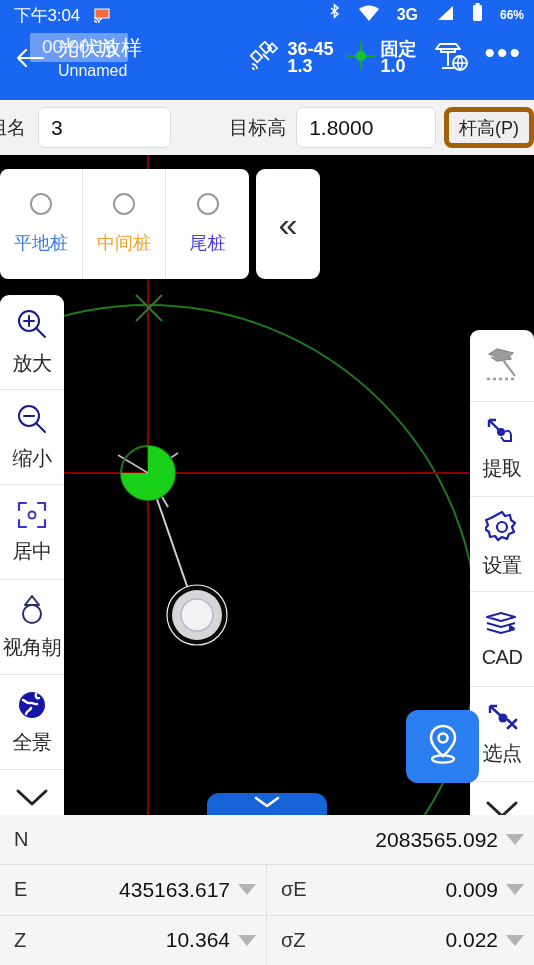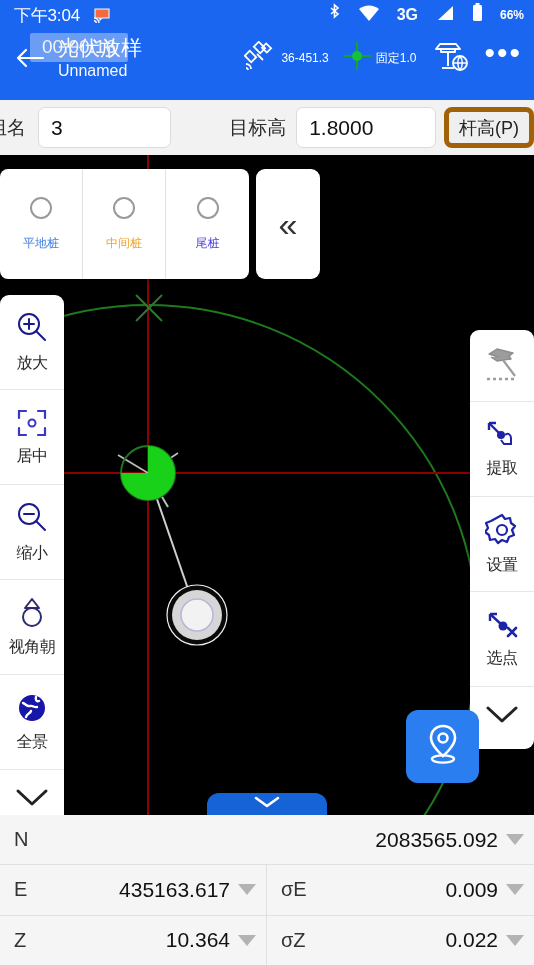"36-45" .tb-stat .nums { flex-direction: row -> column; font-size: 12px -> 18px; font-weight: 400 -> 700 }
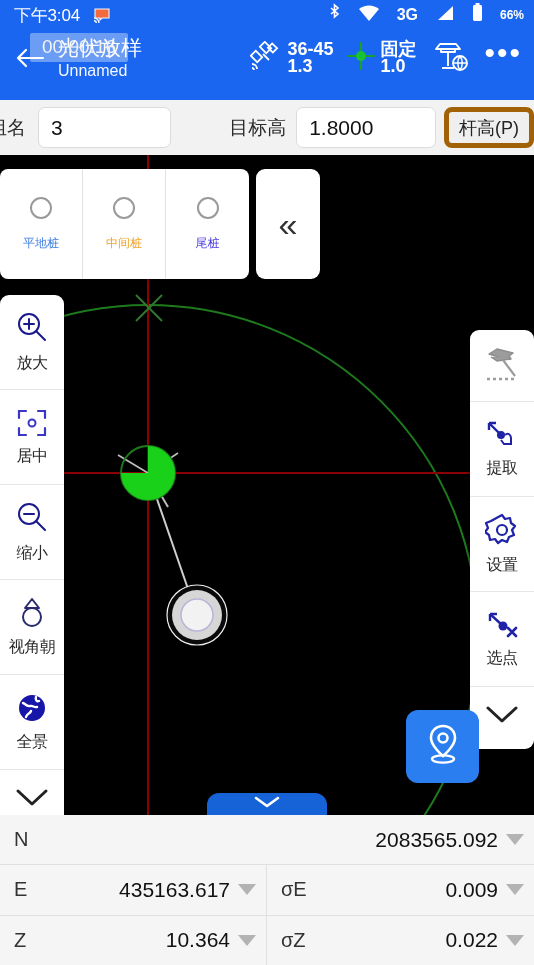"平地桩" .stake-lb { font-size: 12px -> 18px }
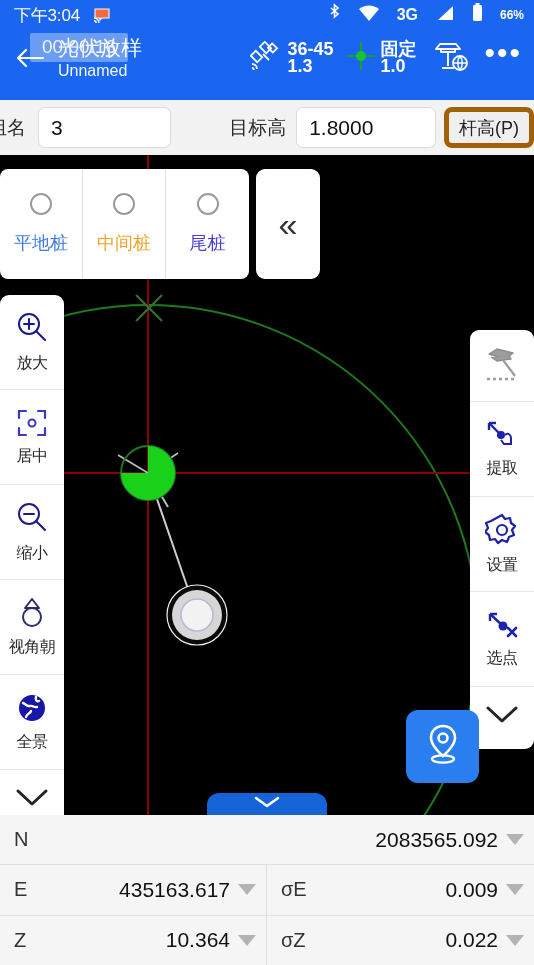"放大" .tool .tlb { font-size: 16px -> 20px }
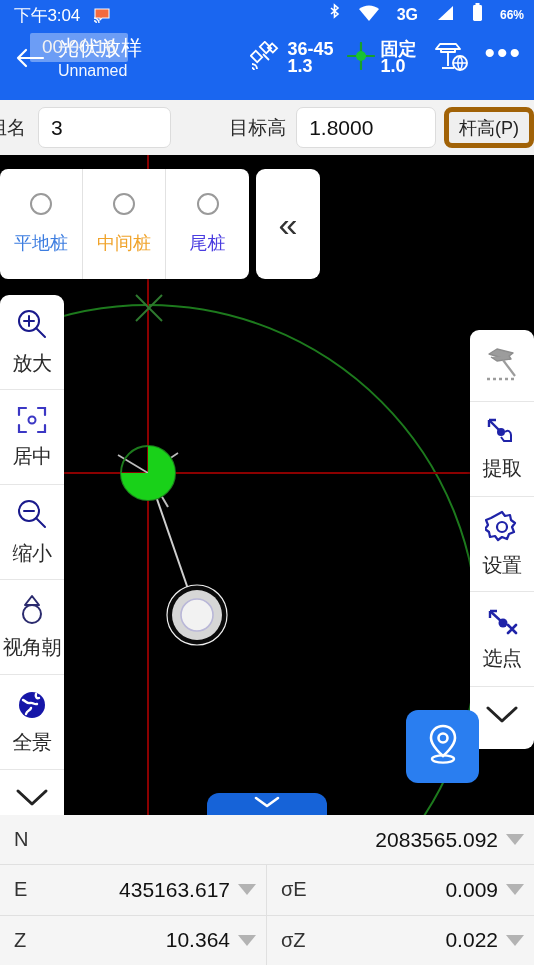"居中" div.tool { order: before "缩小" -> after "缩小" }
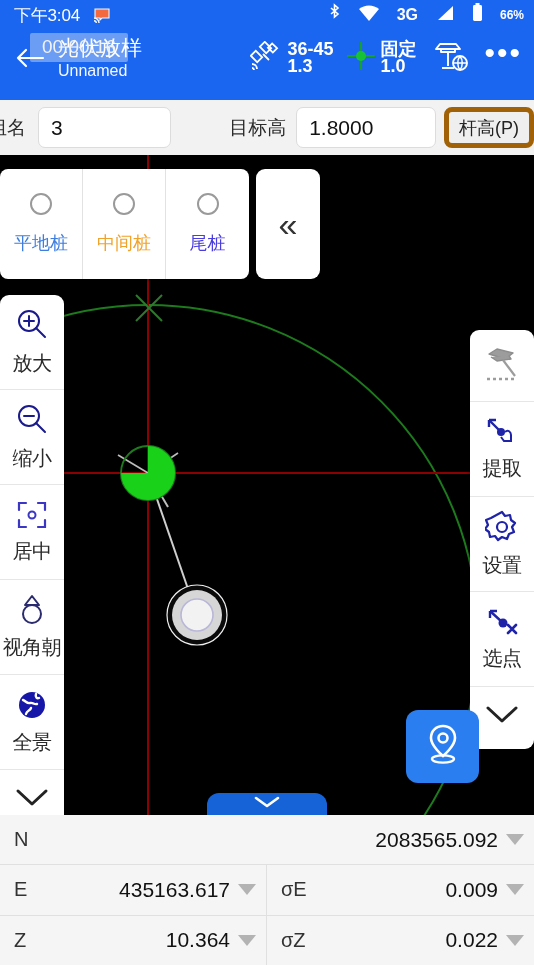"CAD" div.tool { html: none -> <div> <span> <svg> <g> <path></path> <path></path> <path></path> </g> <path></path> </svg> </span> <span>CAD</span> </div> }
